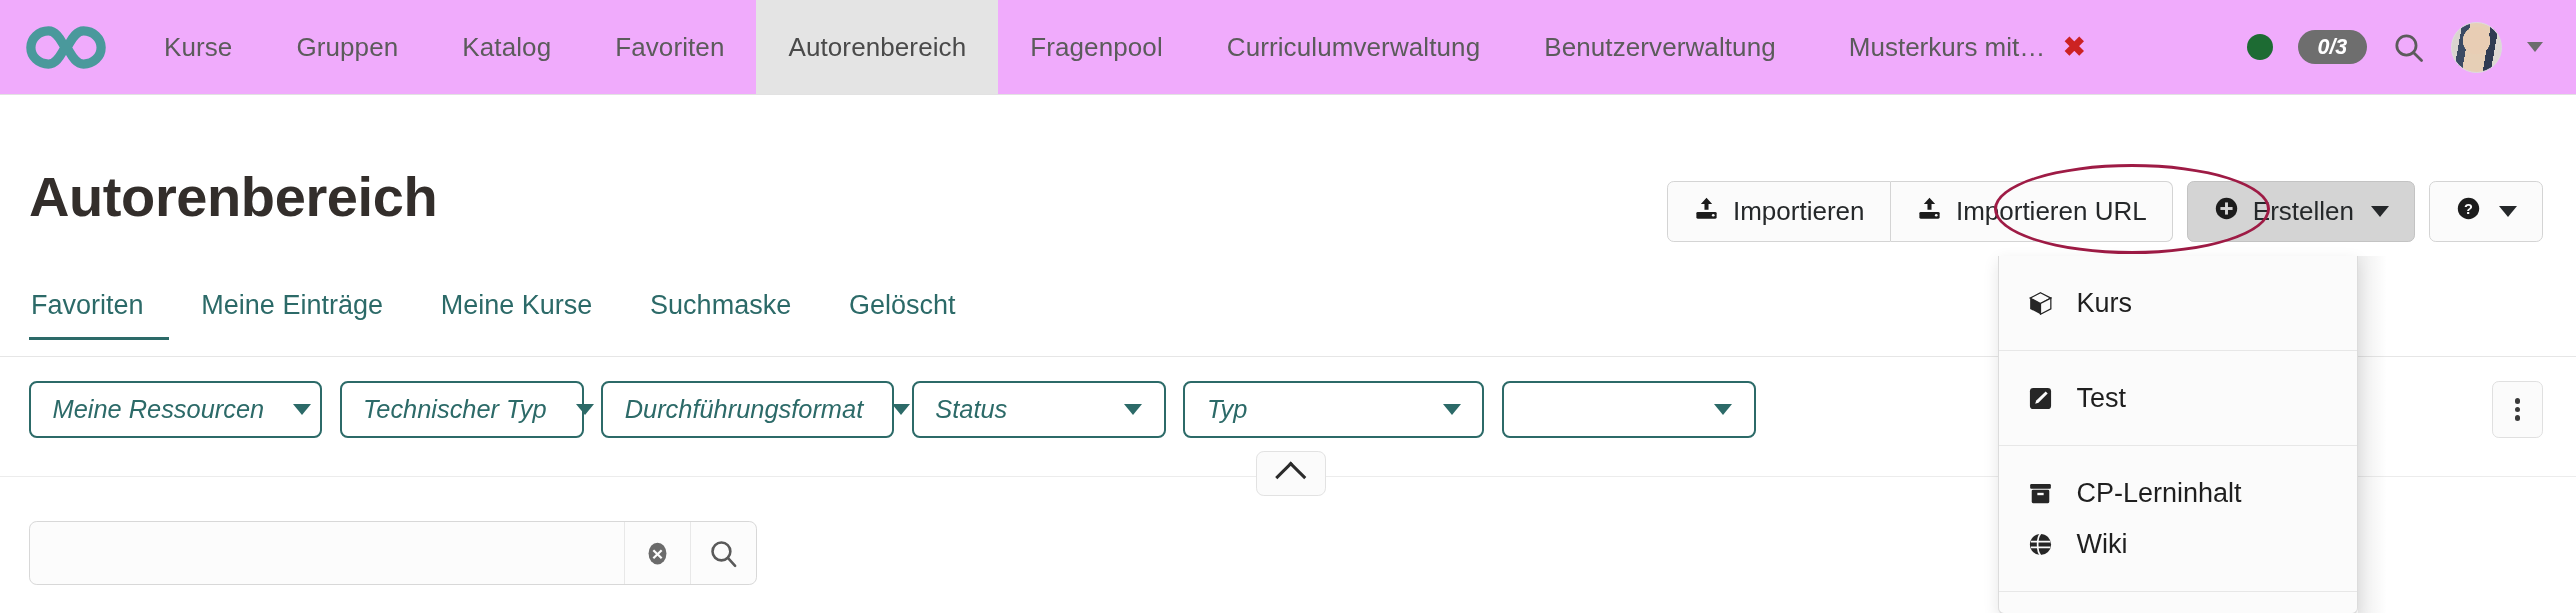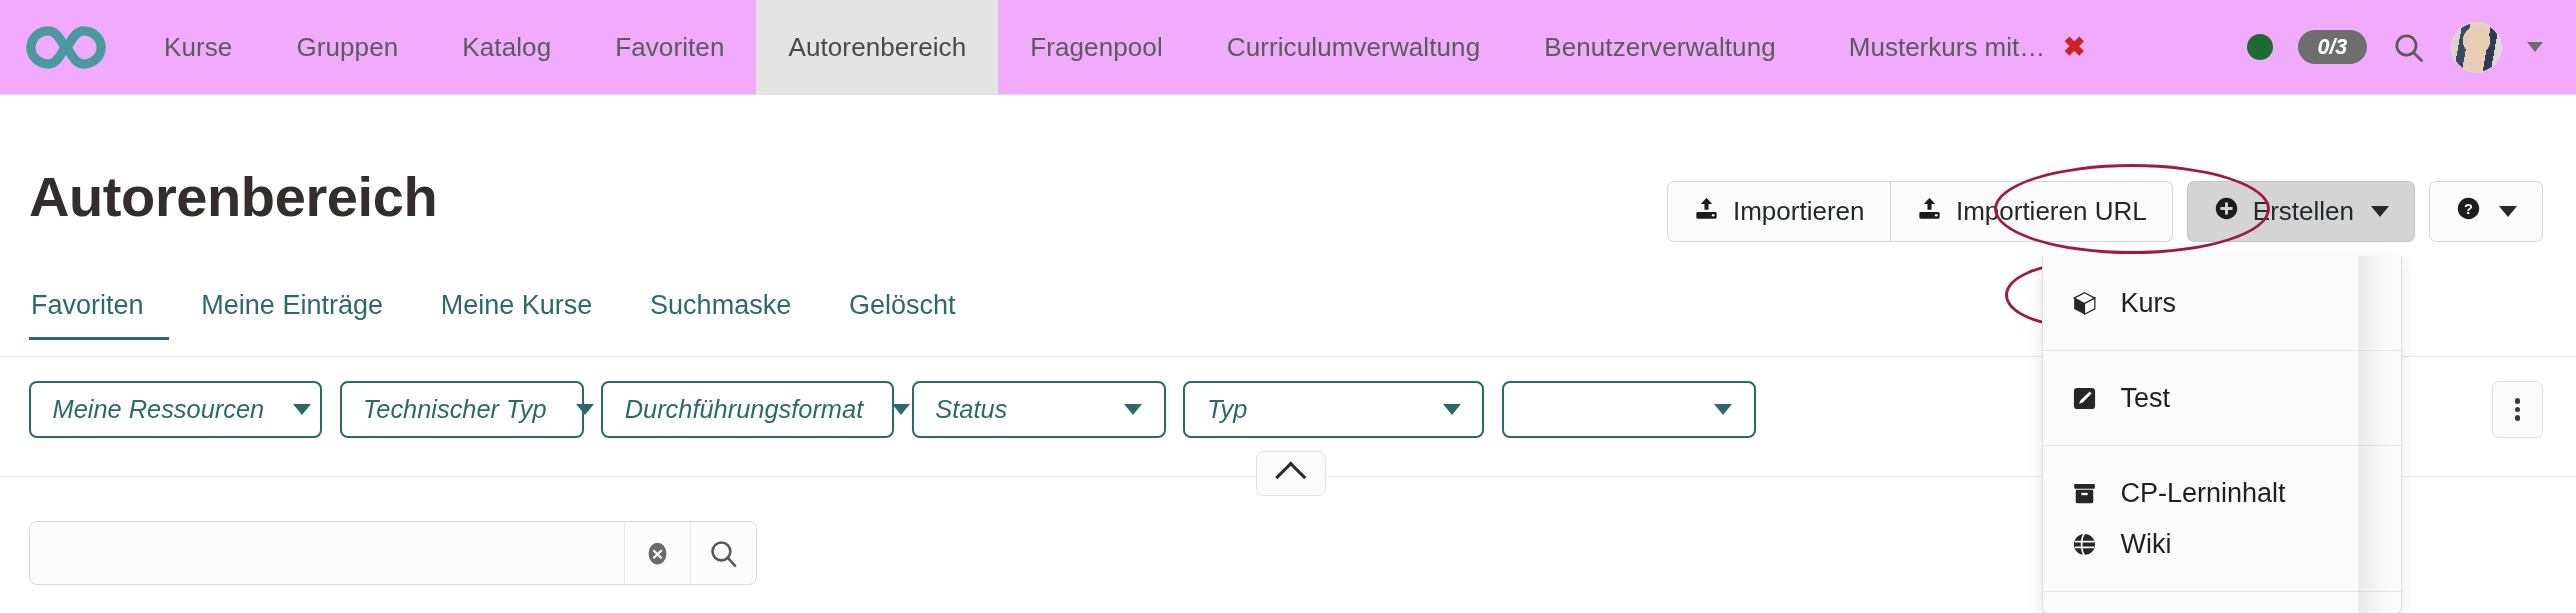"Kurs" .menu { margin-left: 44px -> none }
